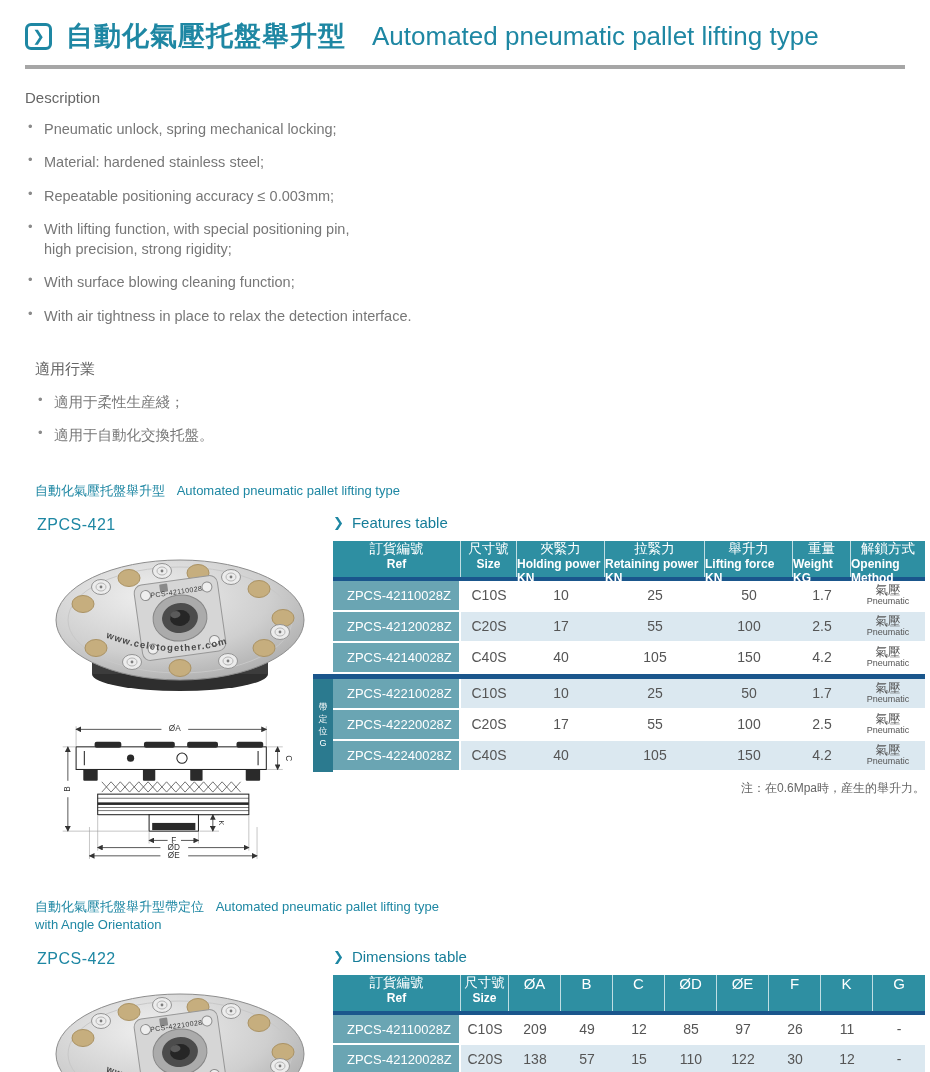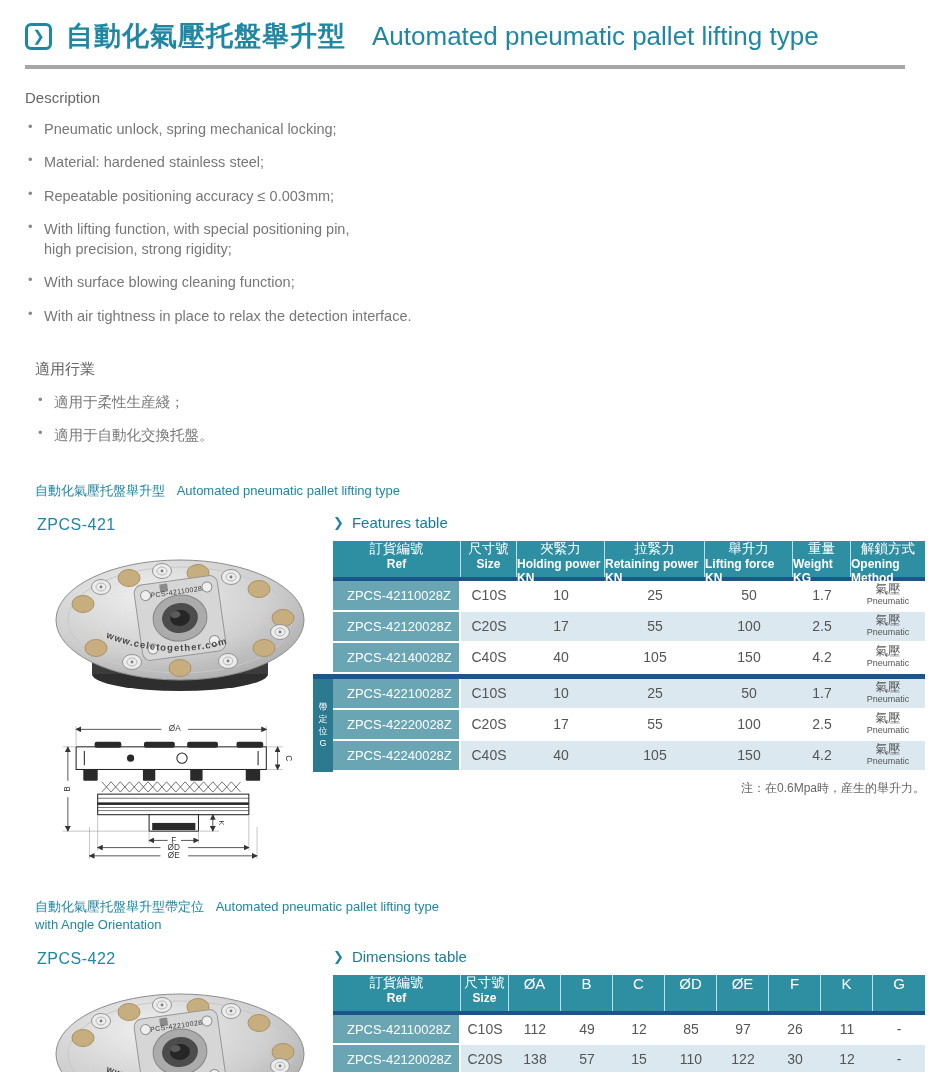"氣壓" .method .mzh { font-family: Liberation Mono, monospace -> none }
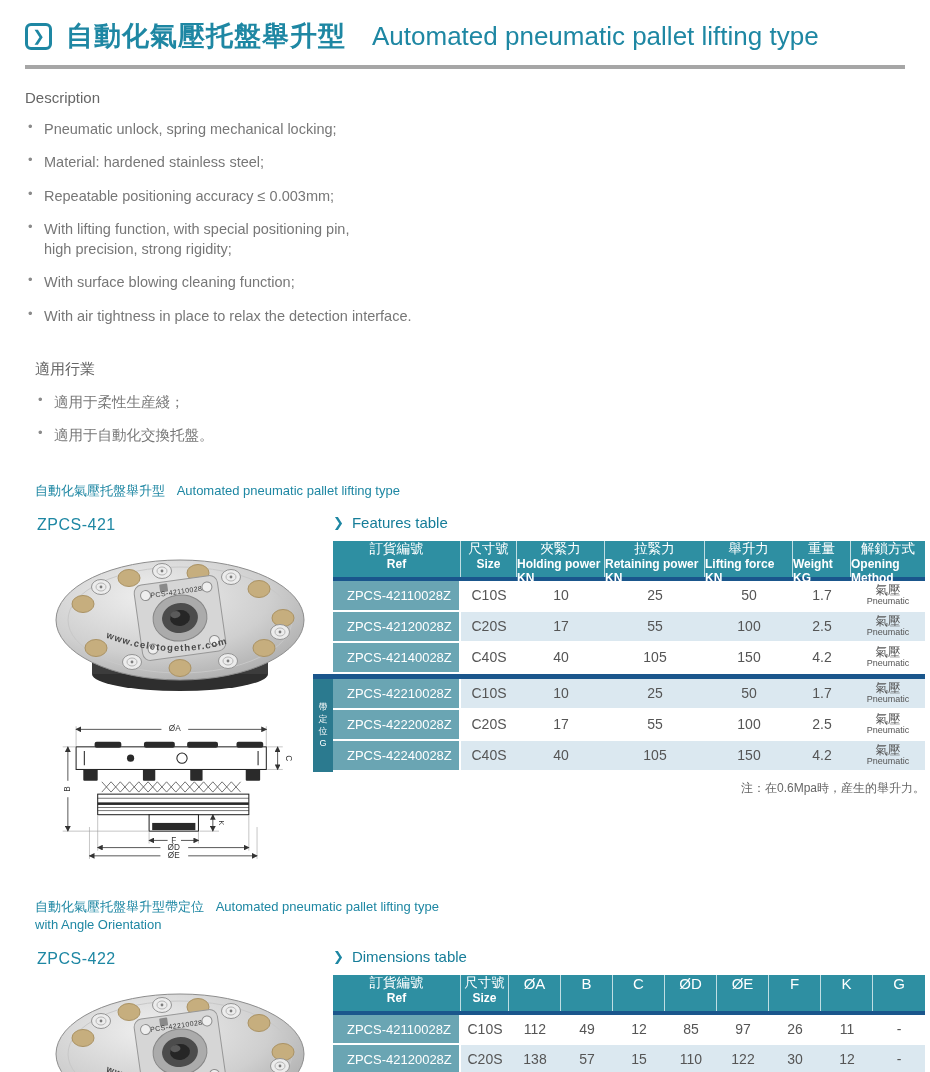"112" div.td { text: 112 -> 209 }
